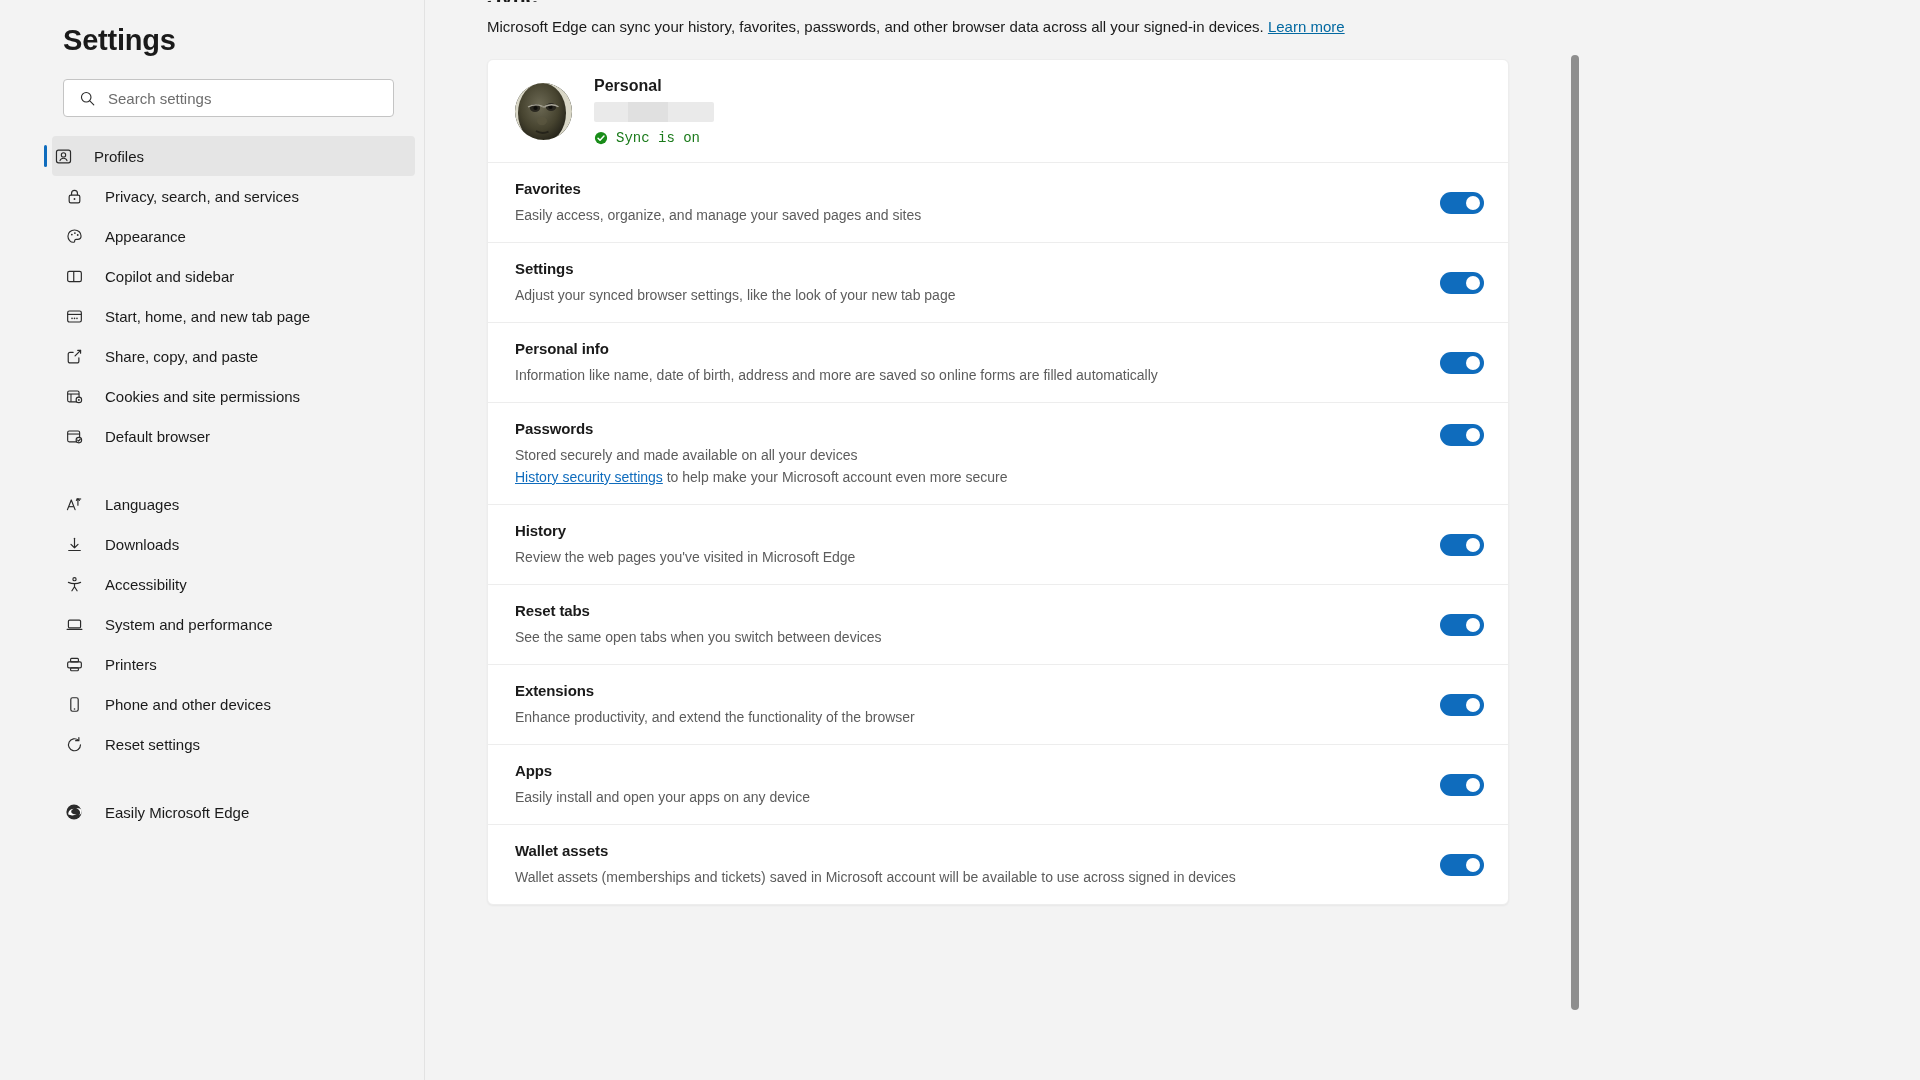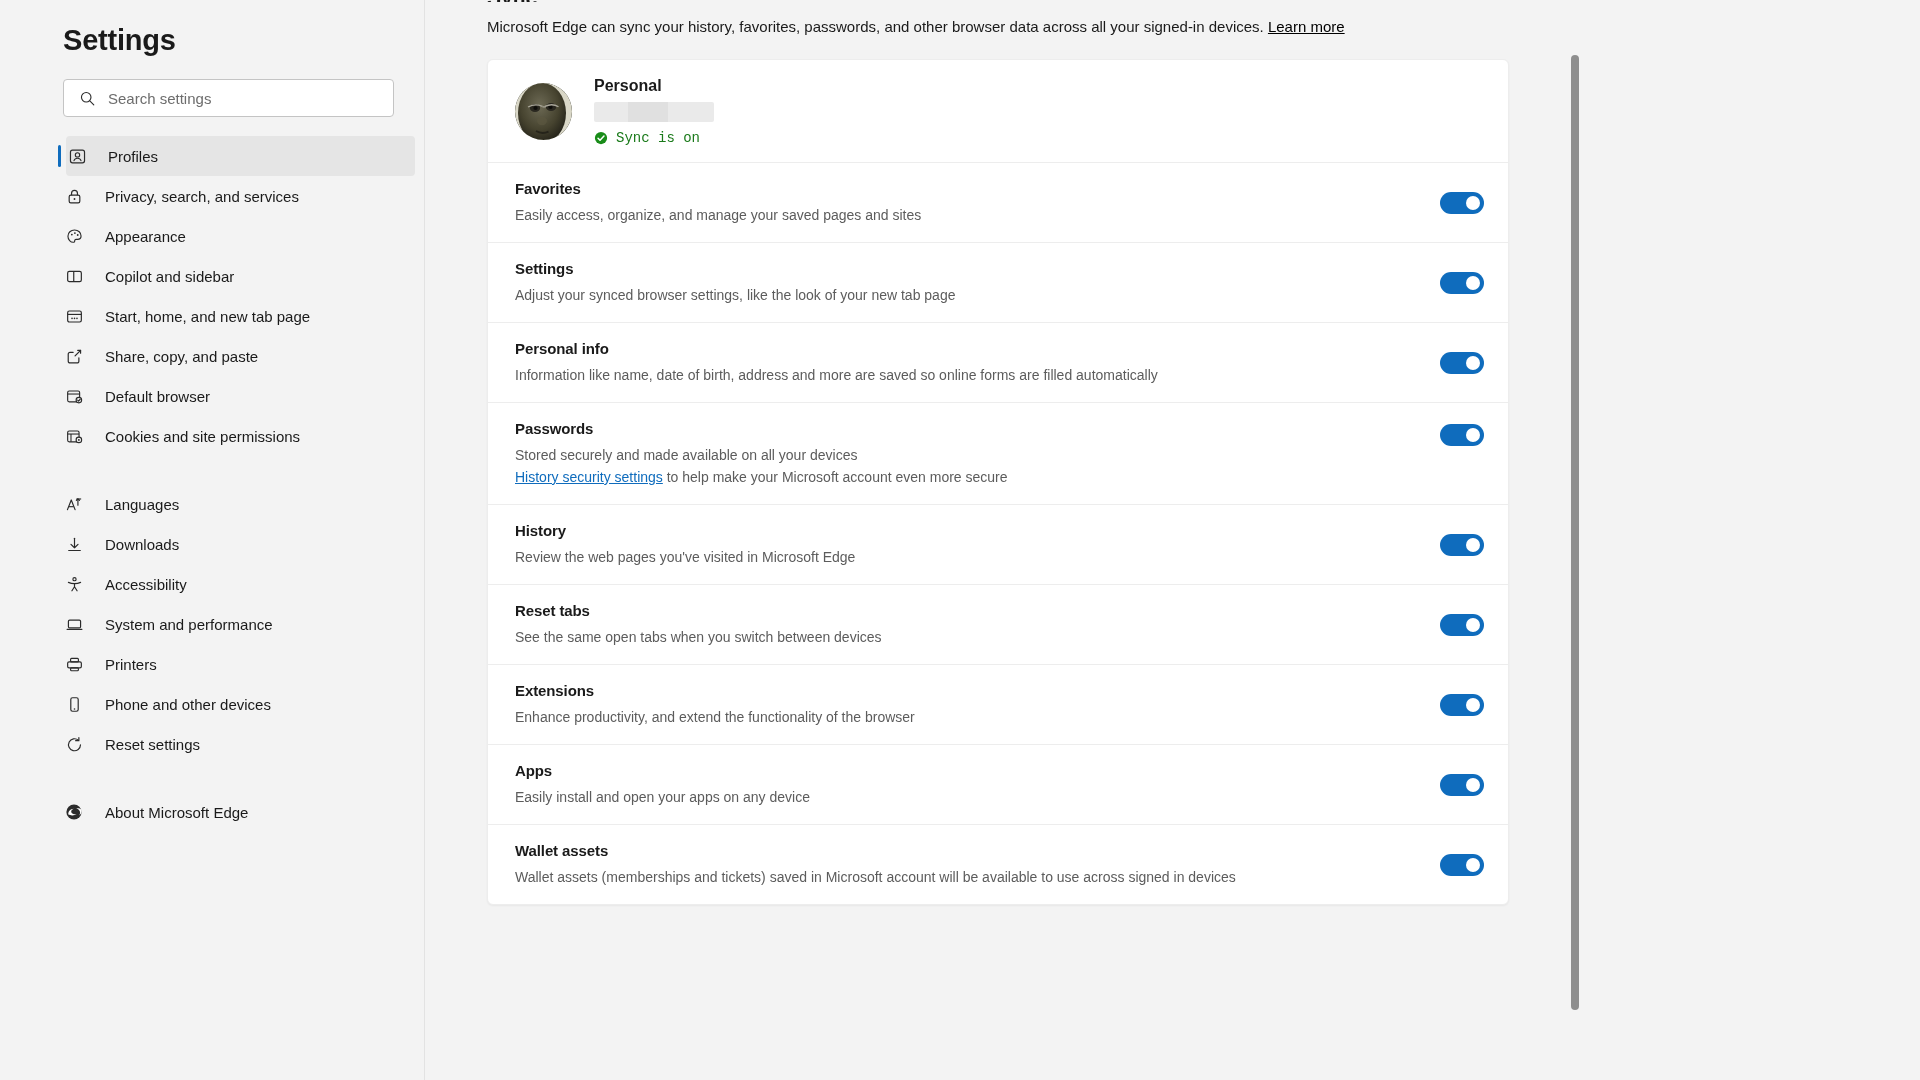"Learn more" .learn-link { color: #000000 -> #0369a1 }
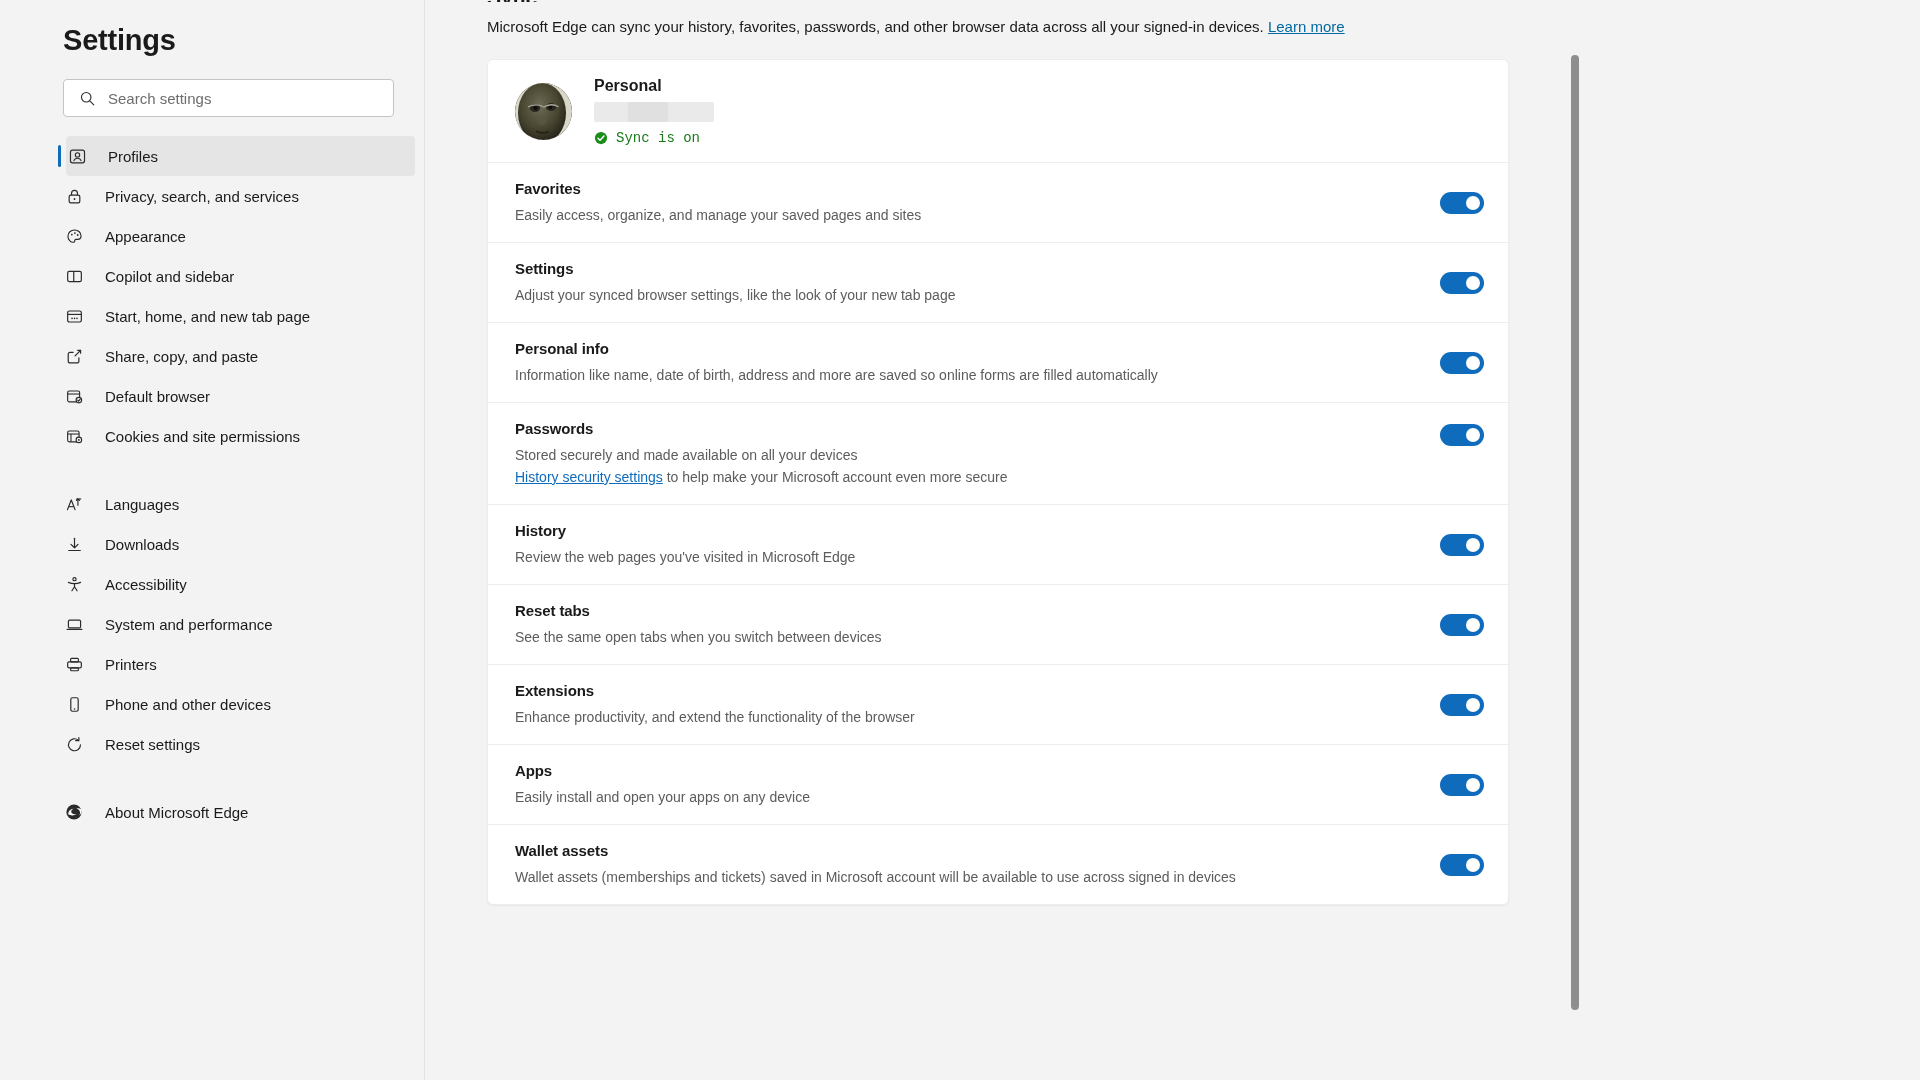"Profiles" .nav-item.selected { margin: 0 9px 0 66px -> 0 9px 0 52px }
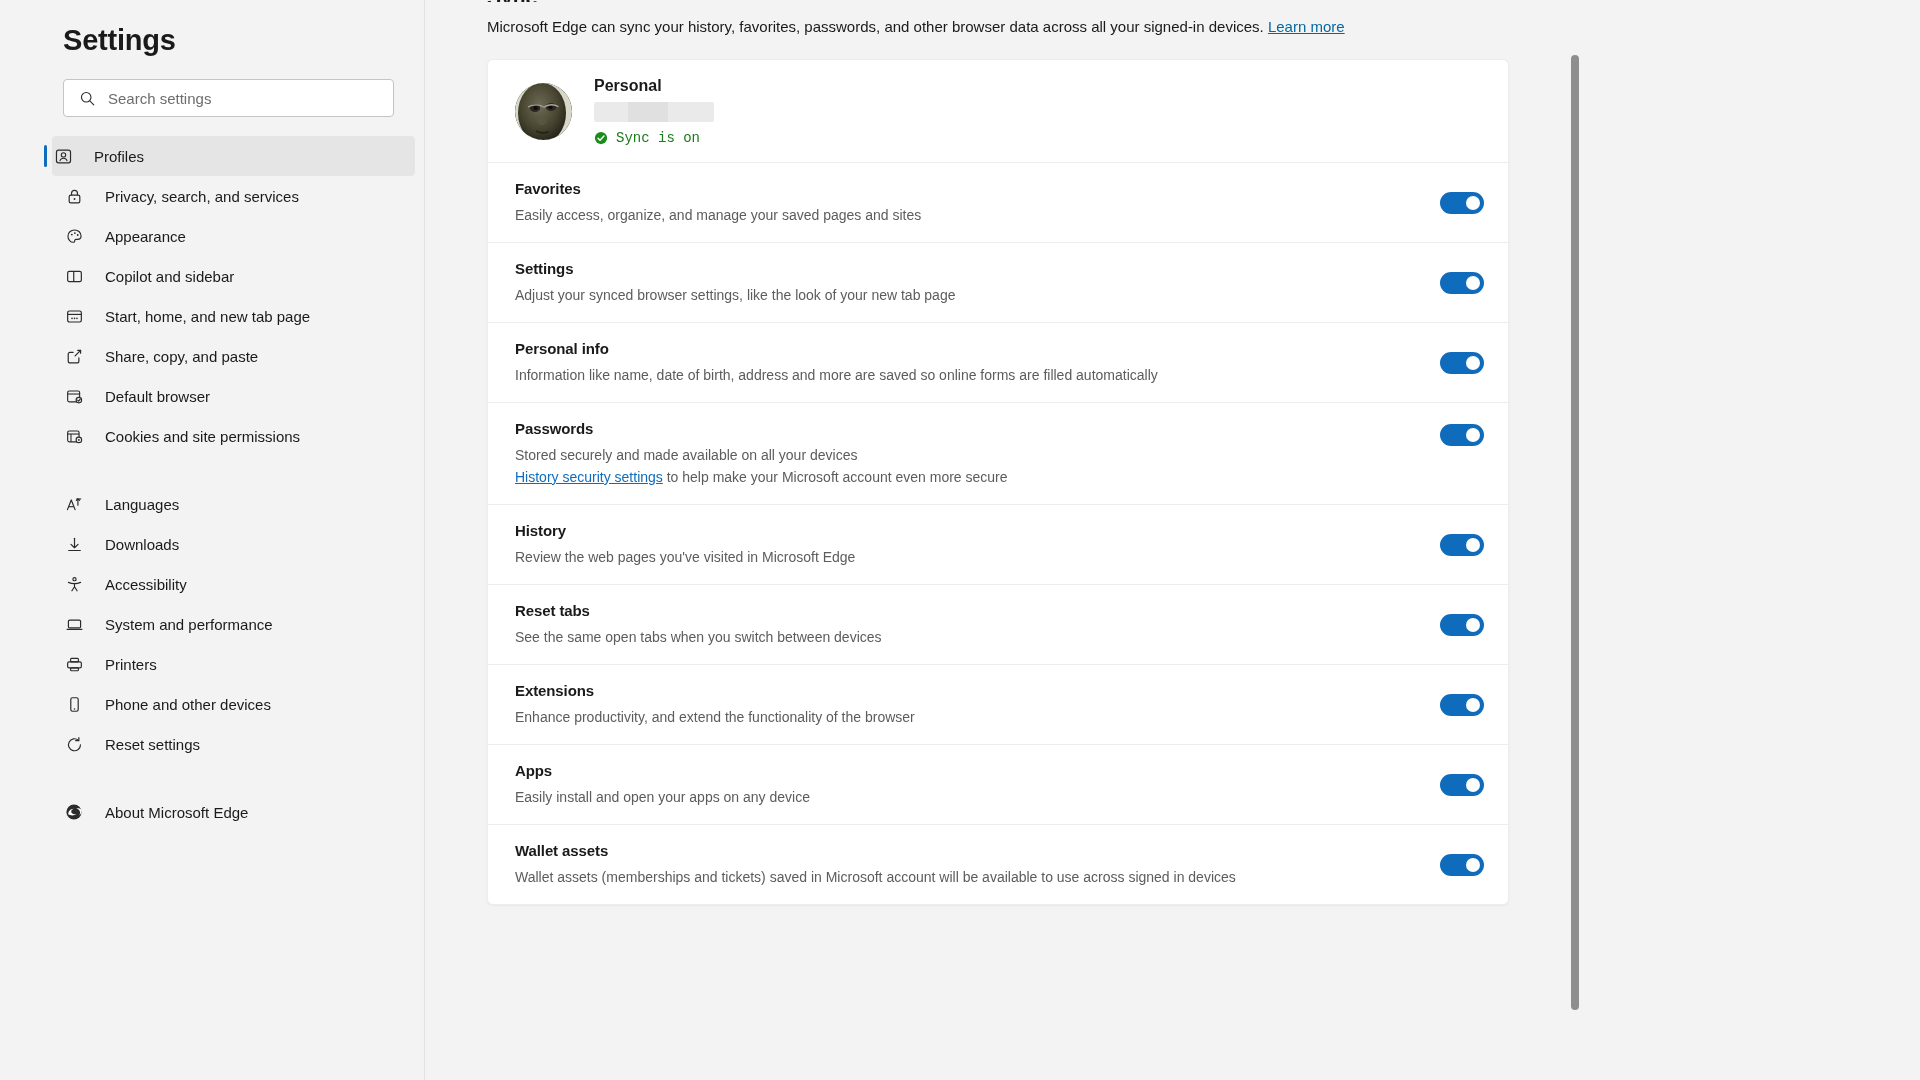"Default browser" div.nav-item { order: before "Cookies and site permissions" -> after "Cookies and site permissions" }
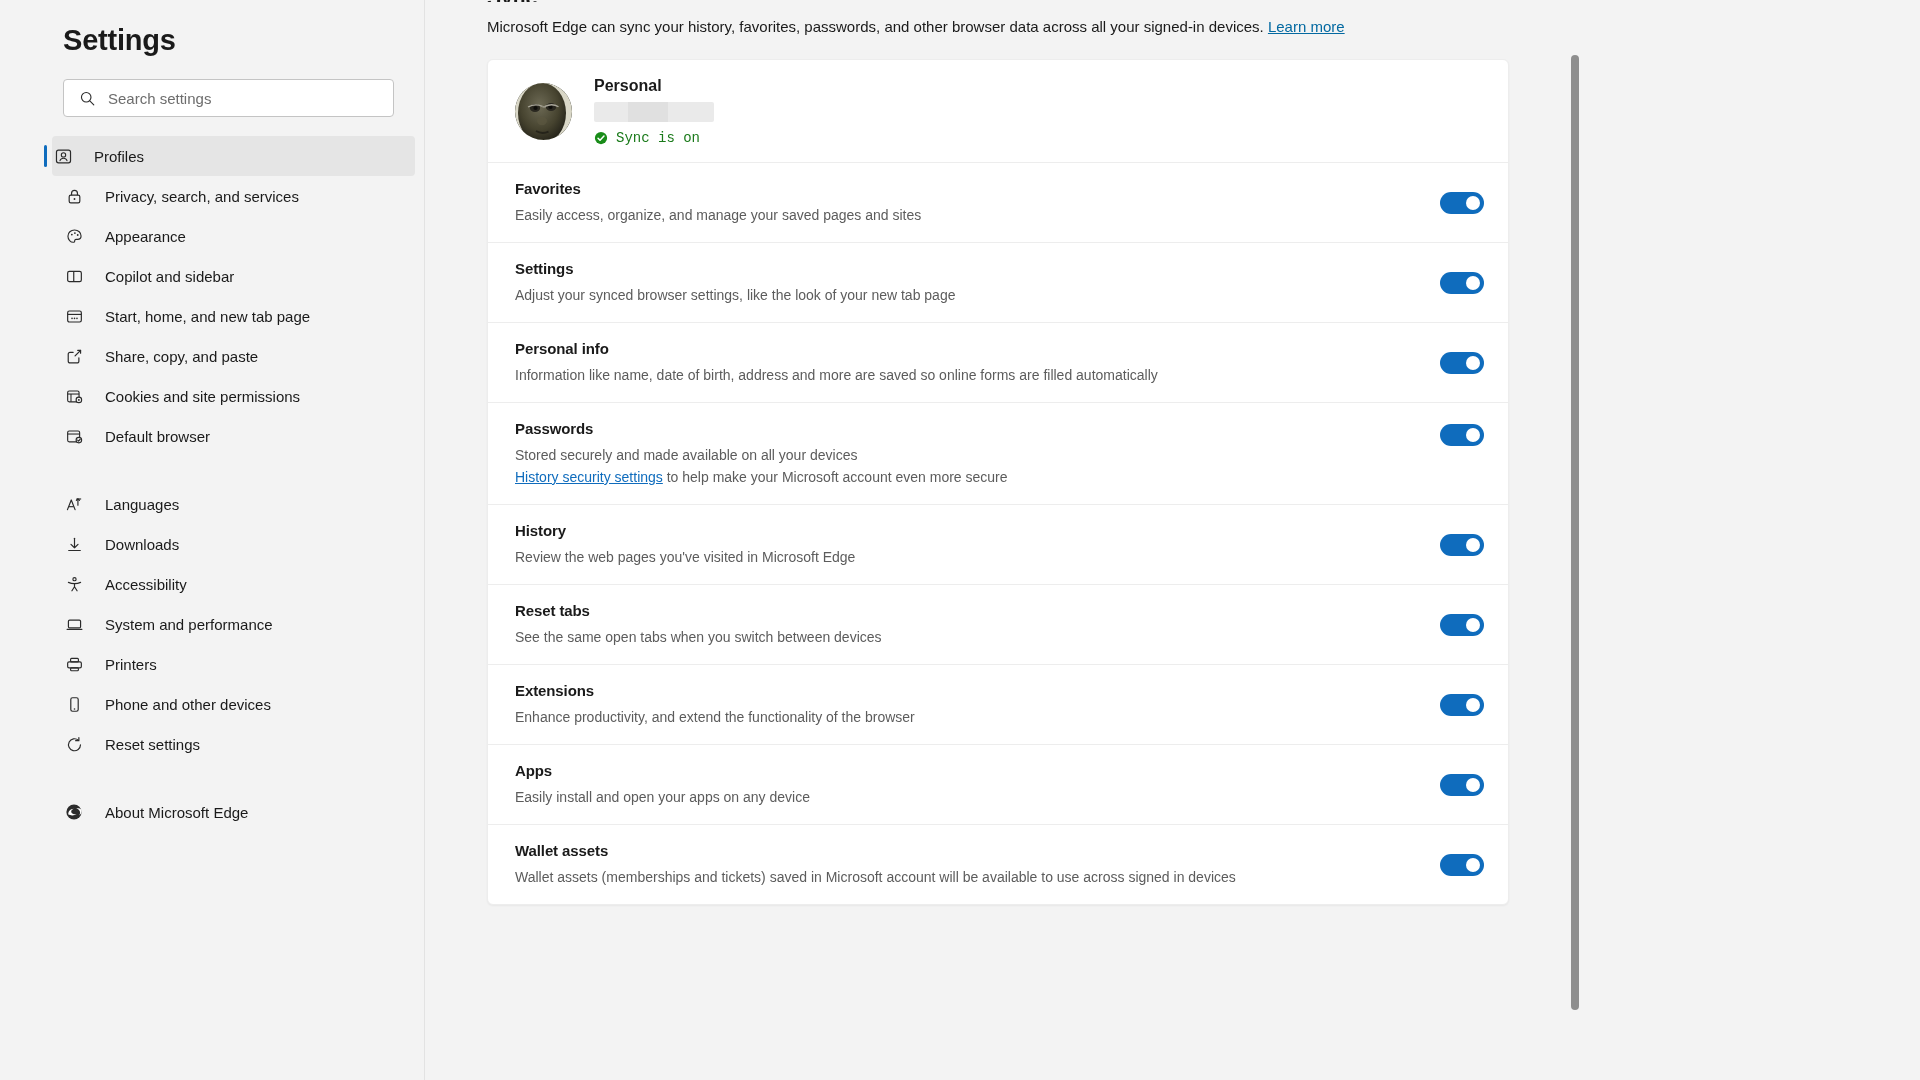"About Microsoft Edge" span.nav-label { text: About -> Easily }
